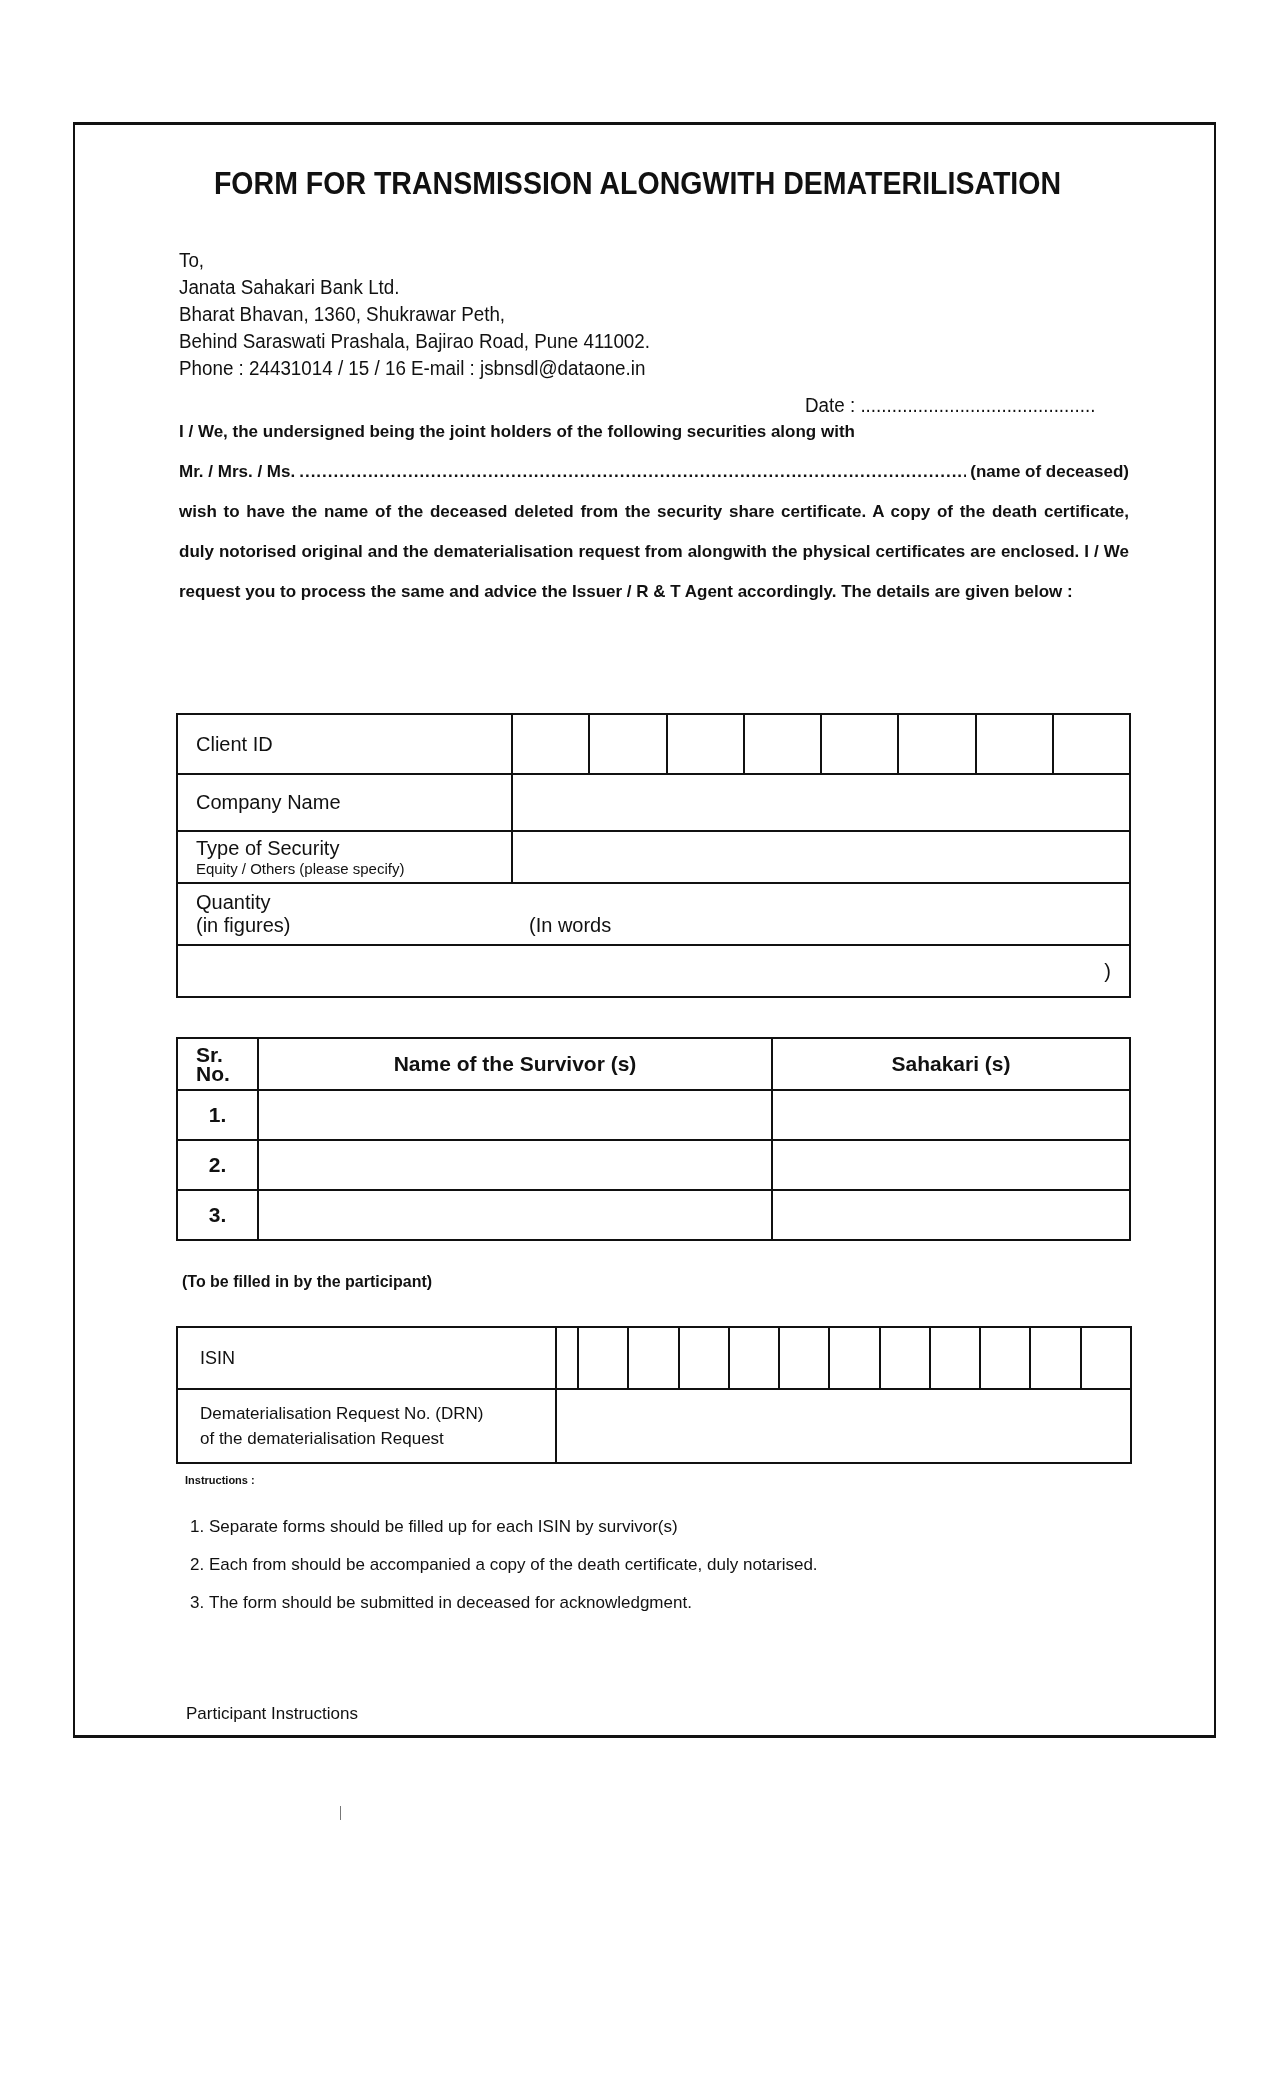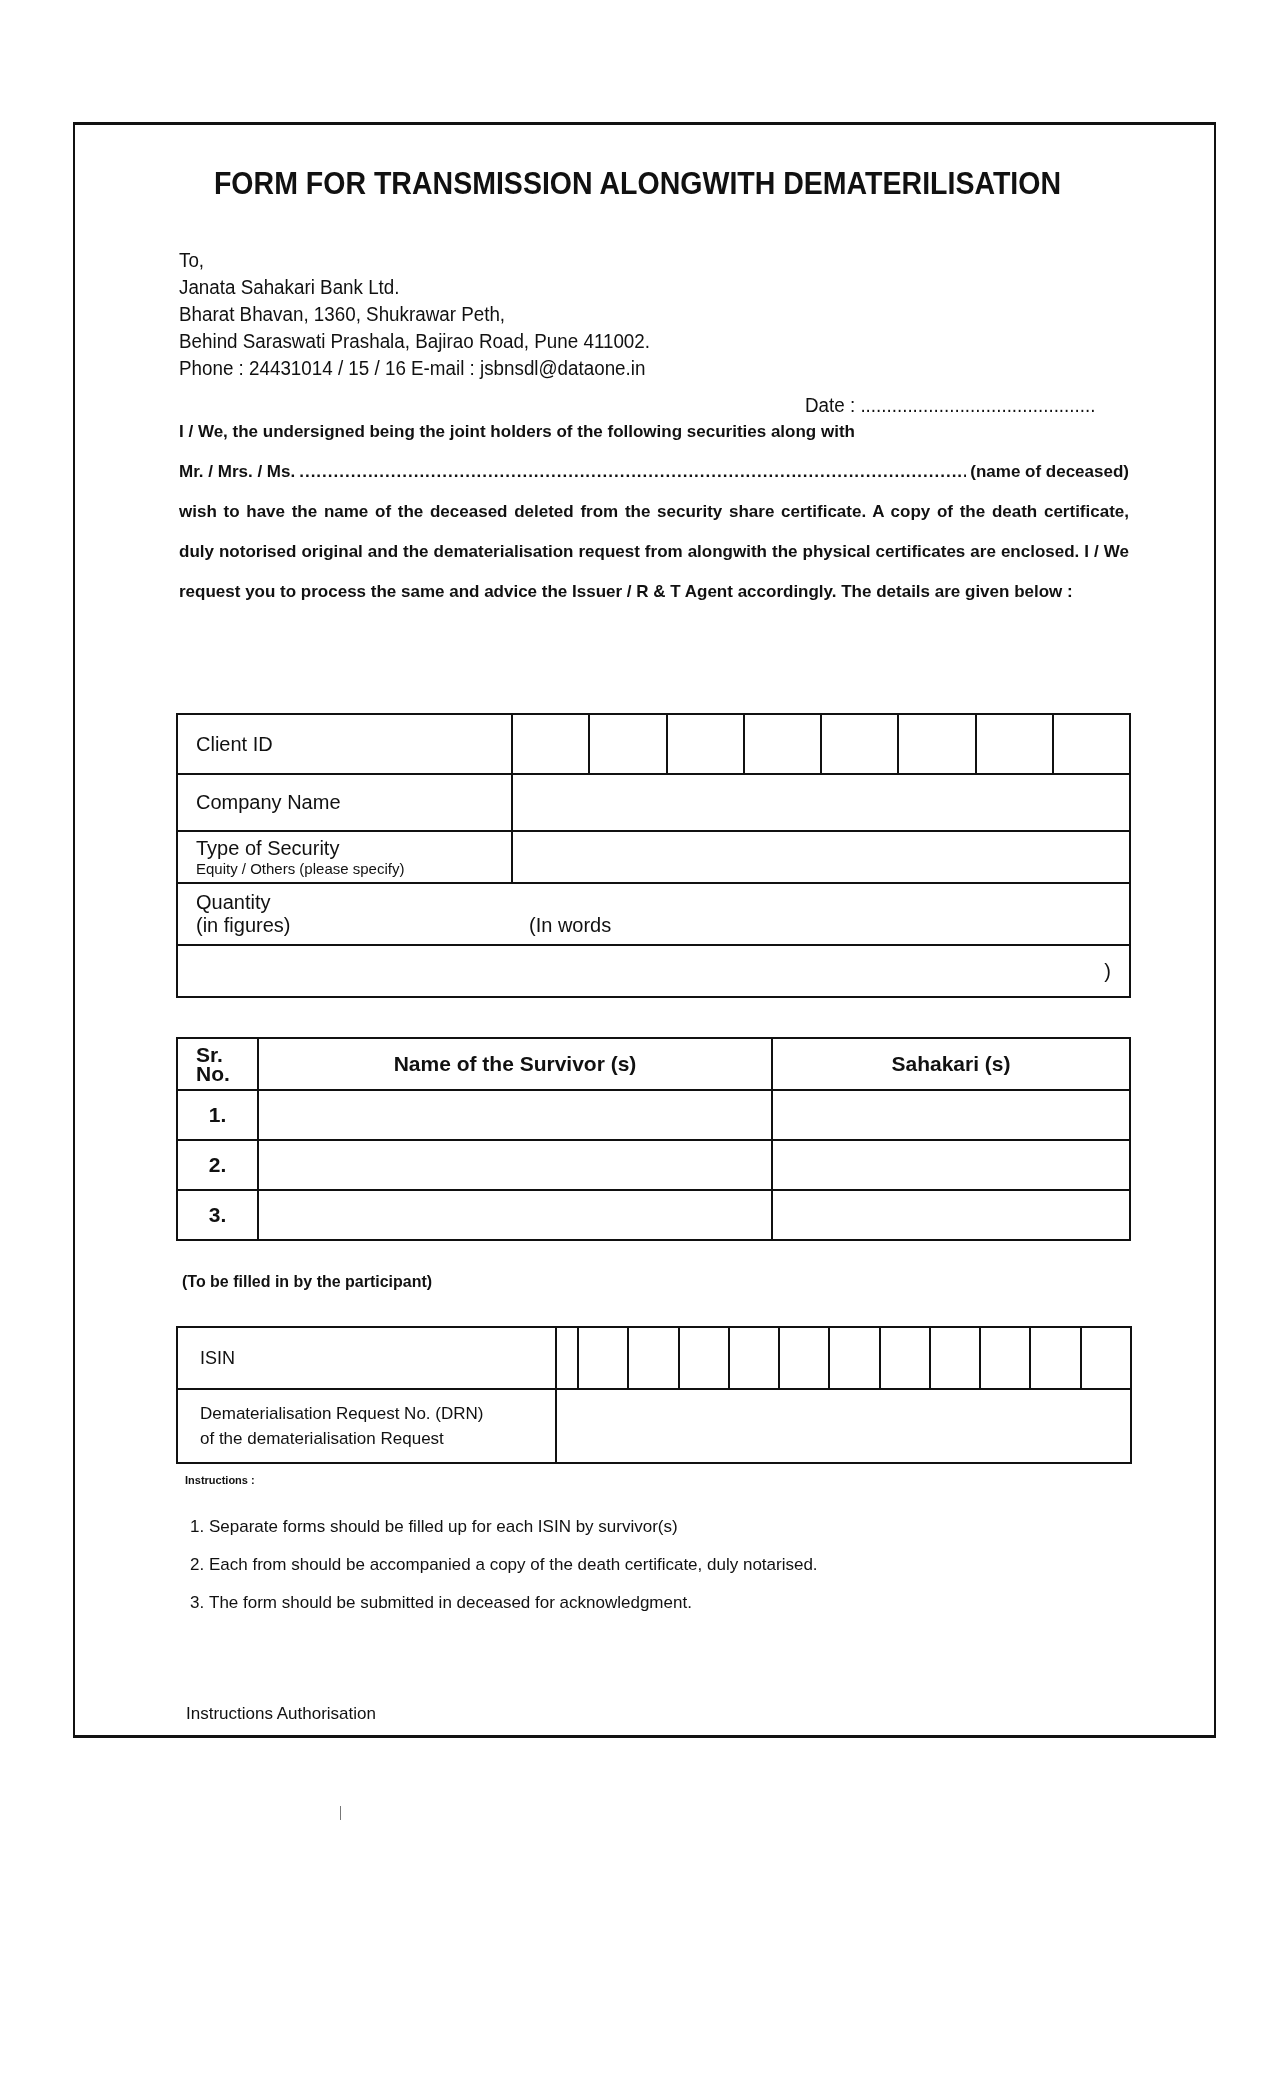"Instructions Authorisation" div.abs { text: Instructions Authorisation -> Participant Instructions }
